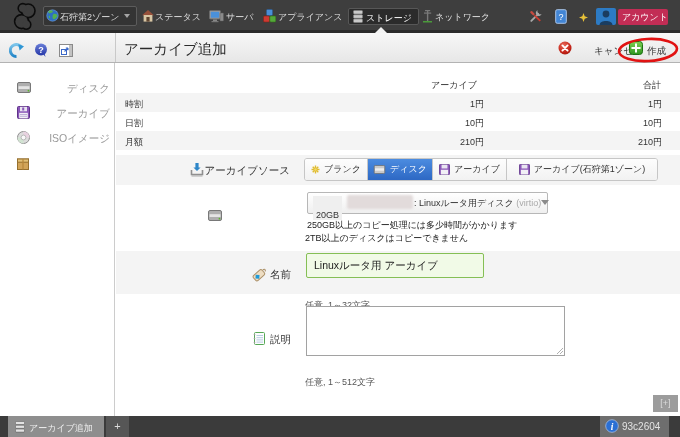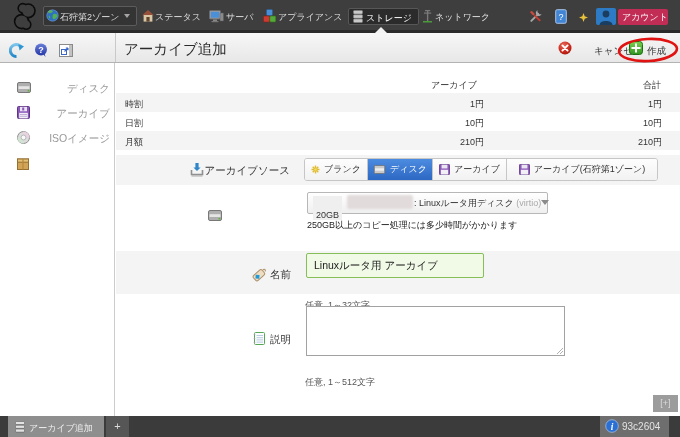"2TB以上のディスクはコピーできません" div.dhint { html: none -> <div>2TB以上のディスクはコピーできません</div> }
